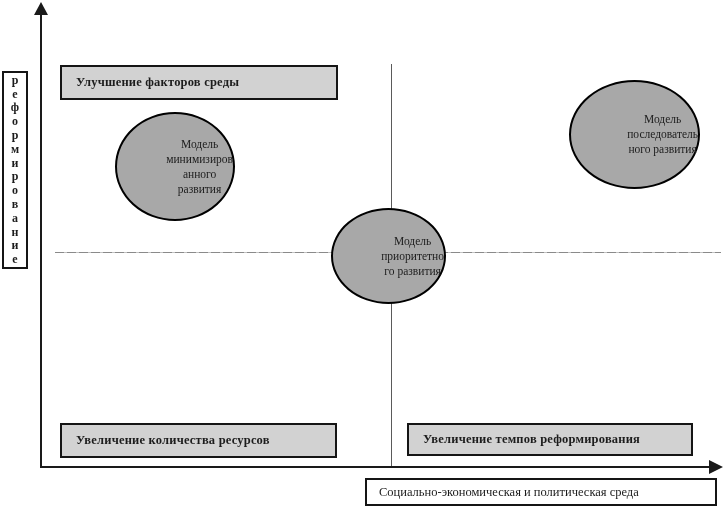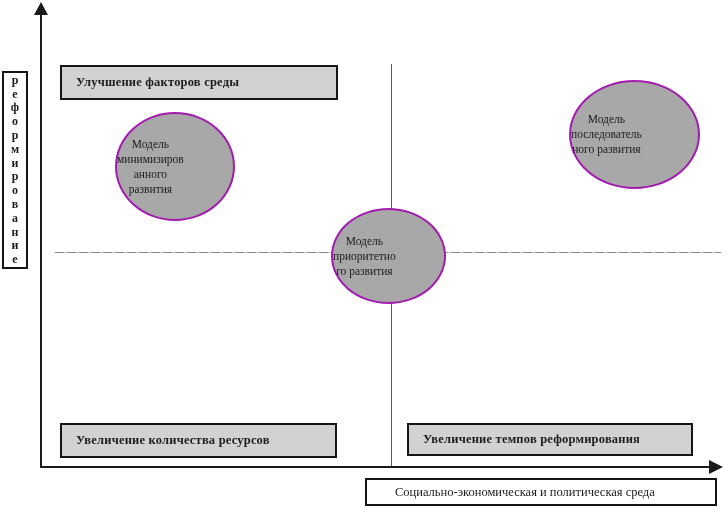"Модель" .ellipse { border: 2px solid #a21caf -> 2px solid #000000; justify-content: flex-start -> flex-end }
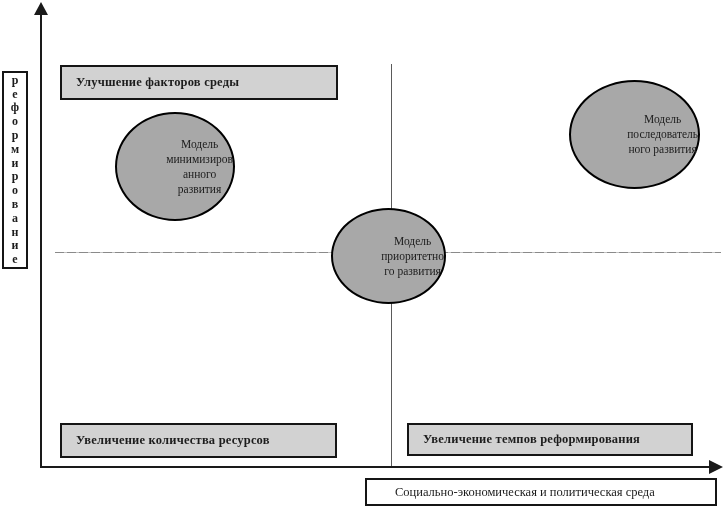"Социально-экономическая и политическая" .x-label-box { padding-left: 28px -> 12px }
